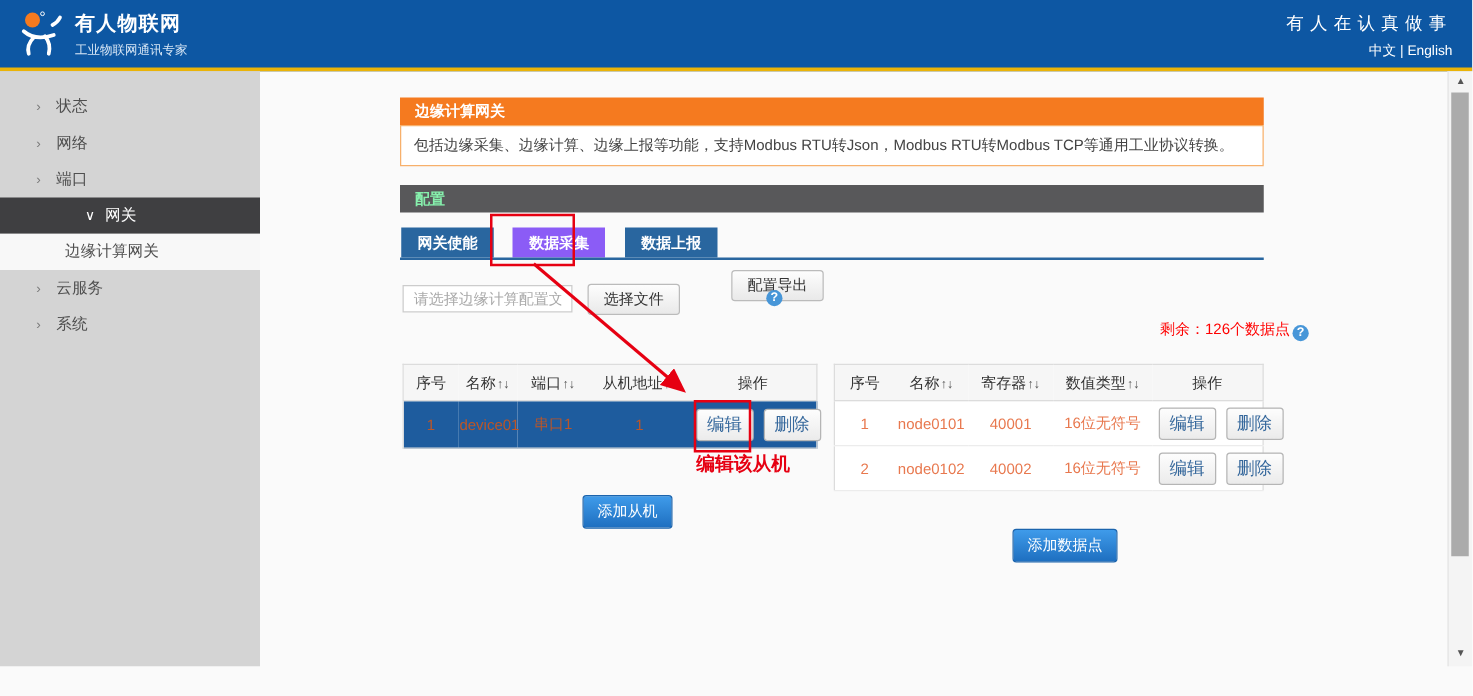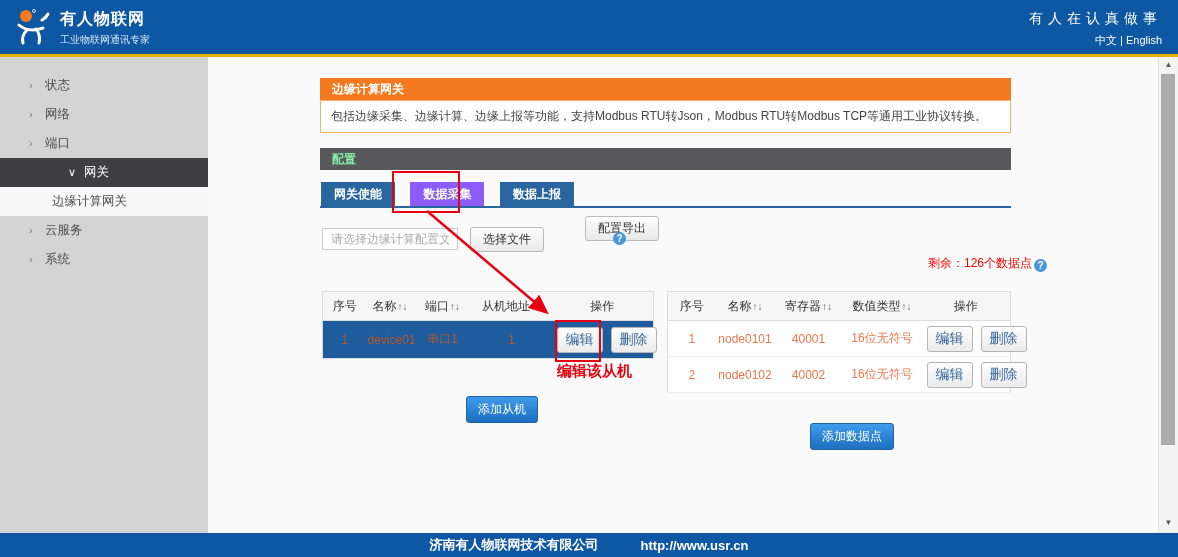"济南有人物联网技术有限公司" div { html: <div> <span>济南有人物联网技术有限公司</span> <span>http://www.usr.cn</span> </div> -> none }
